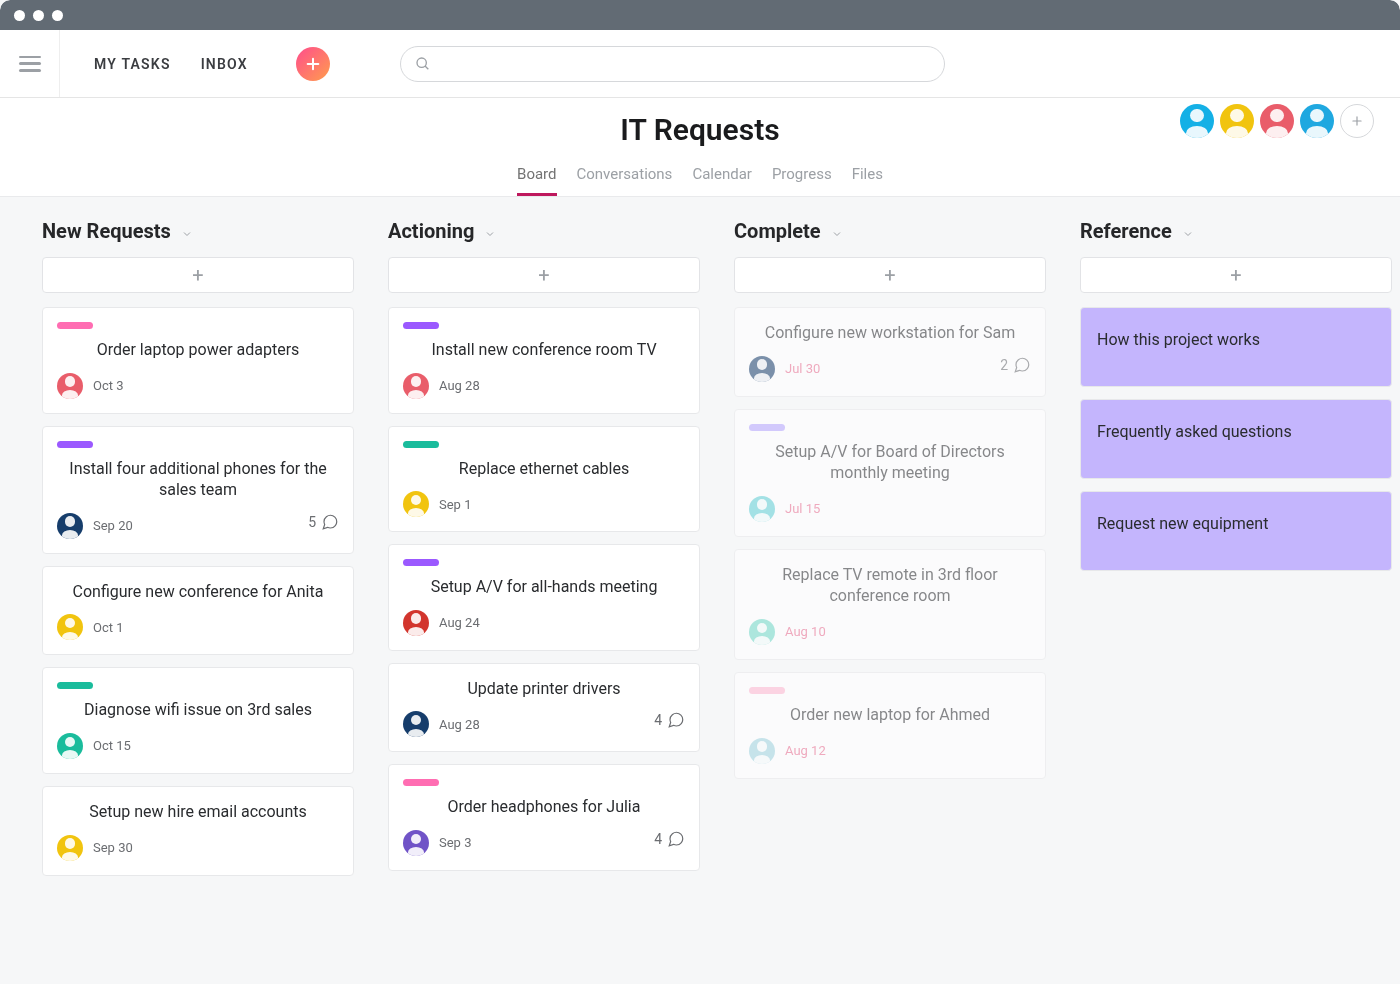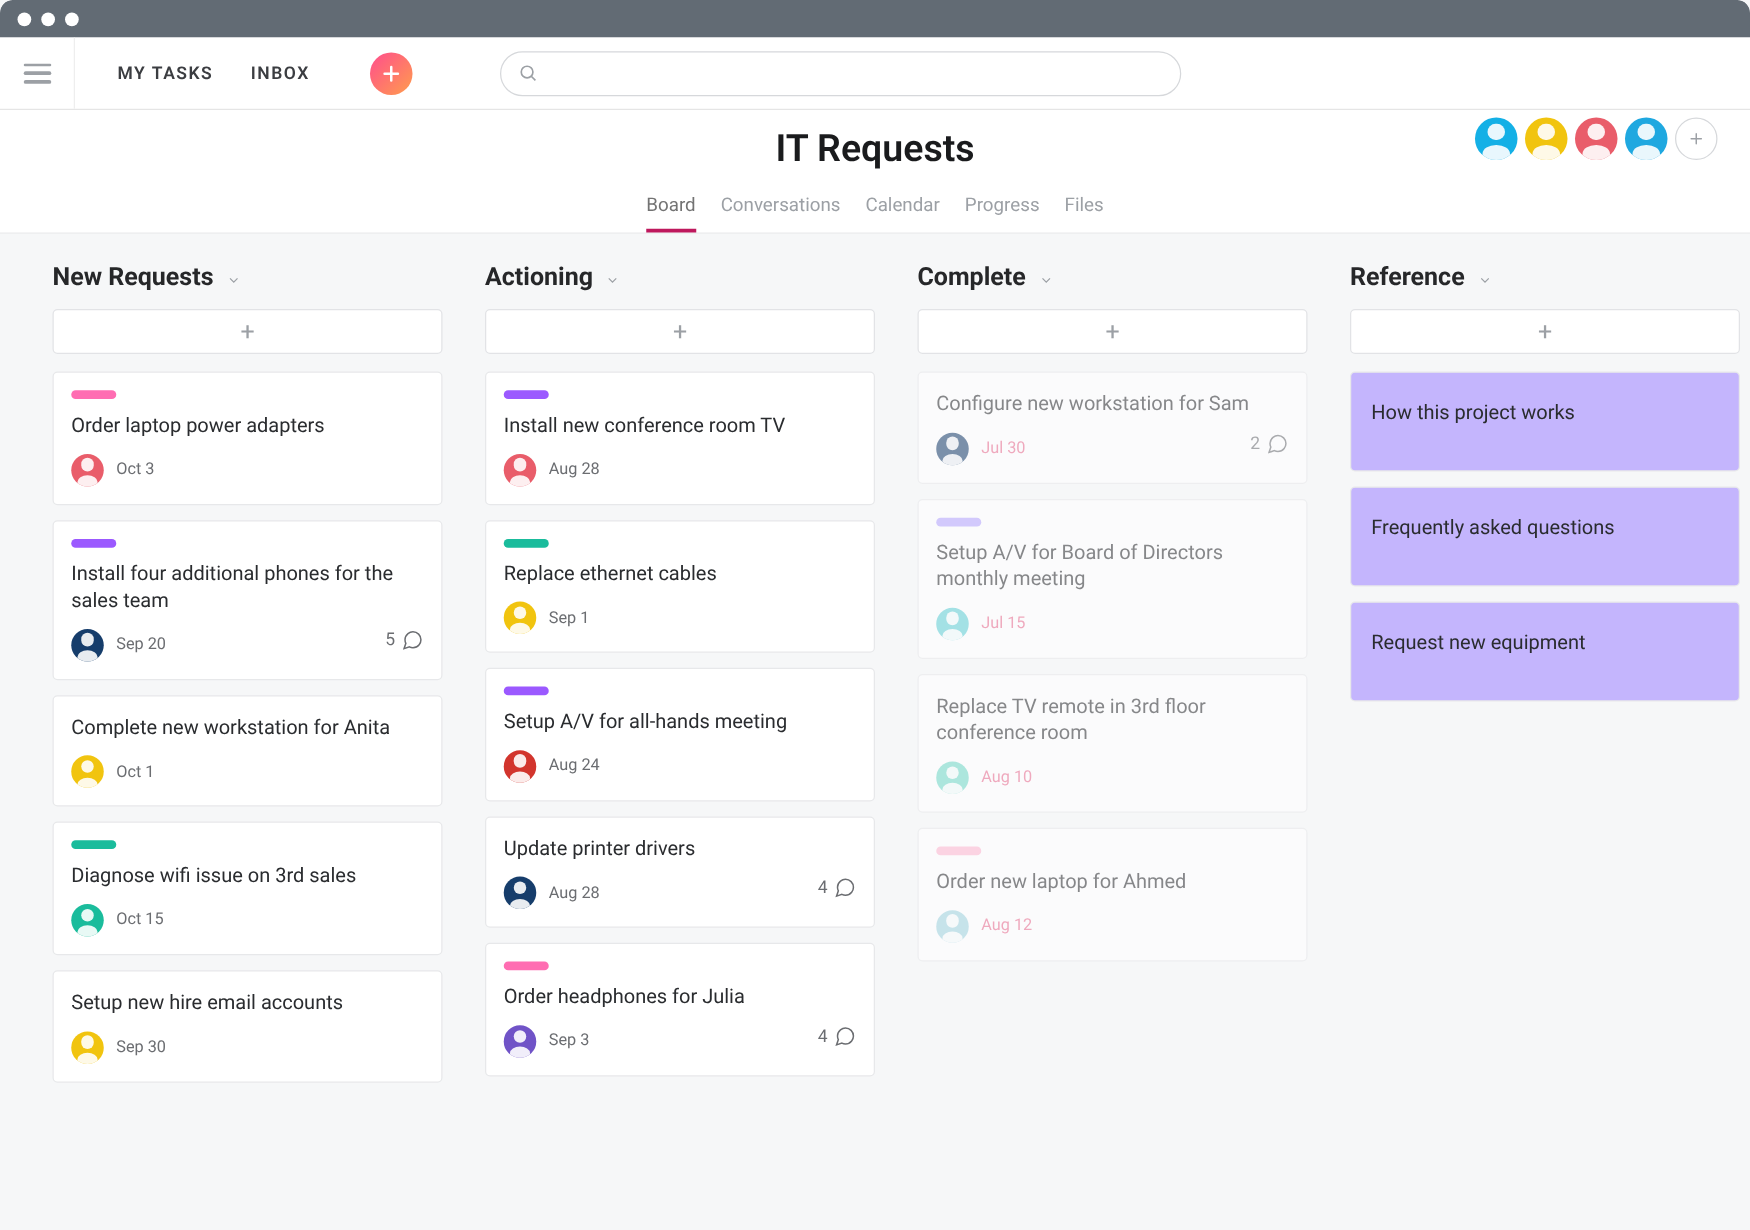"MY TASKS" .topbar { height: 58px -> 68px }
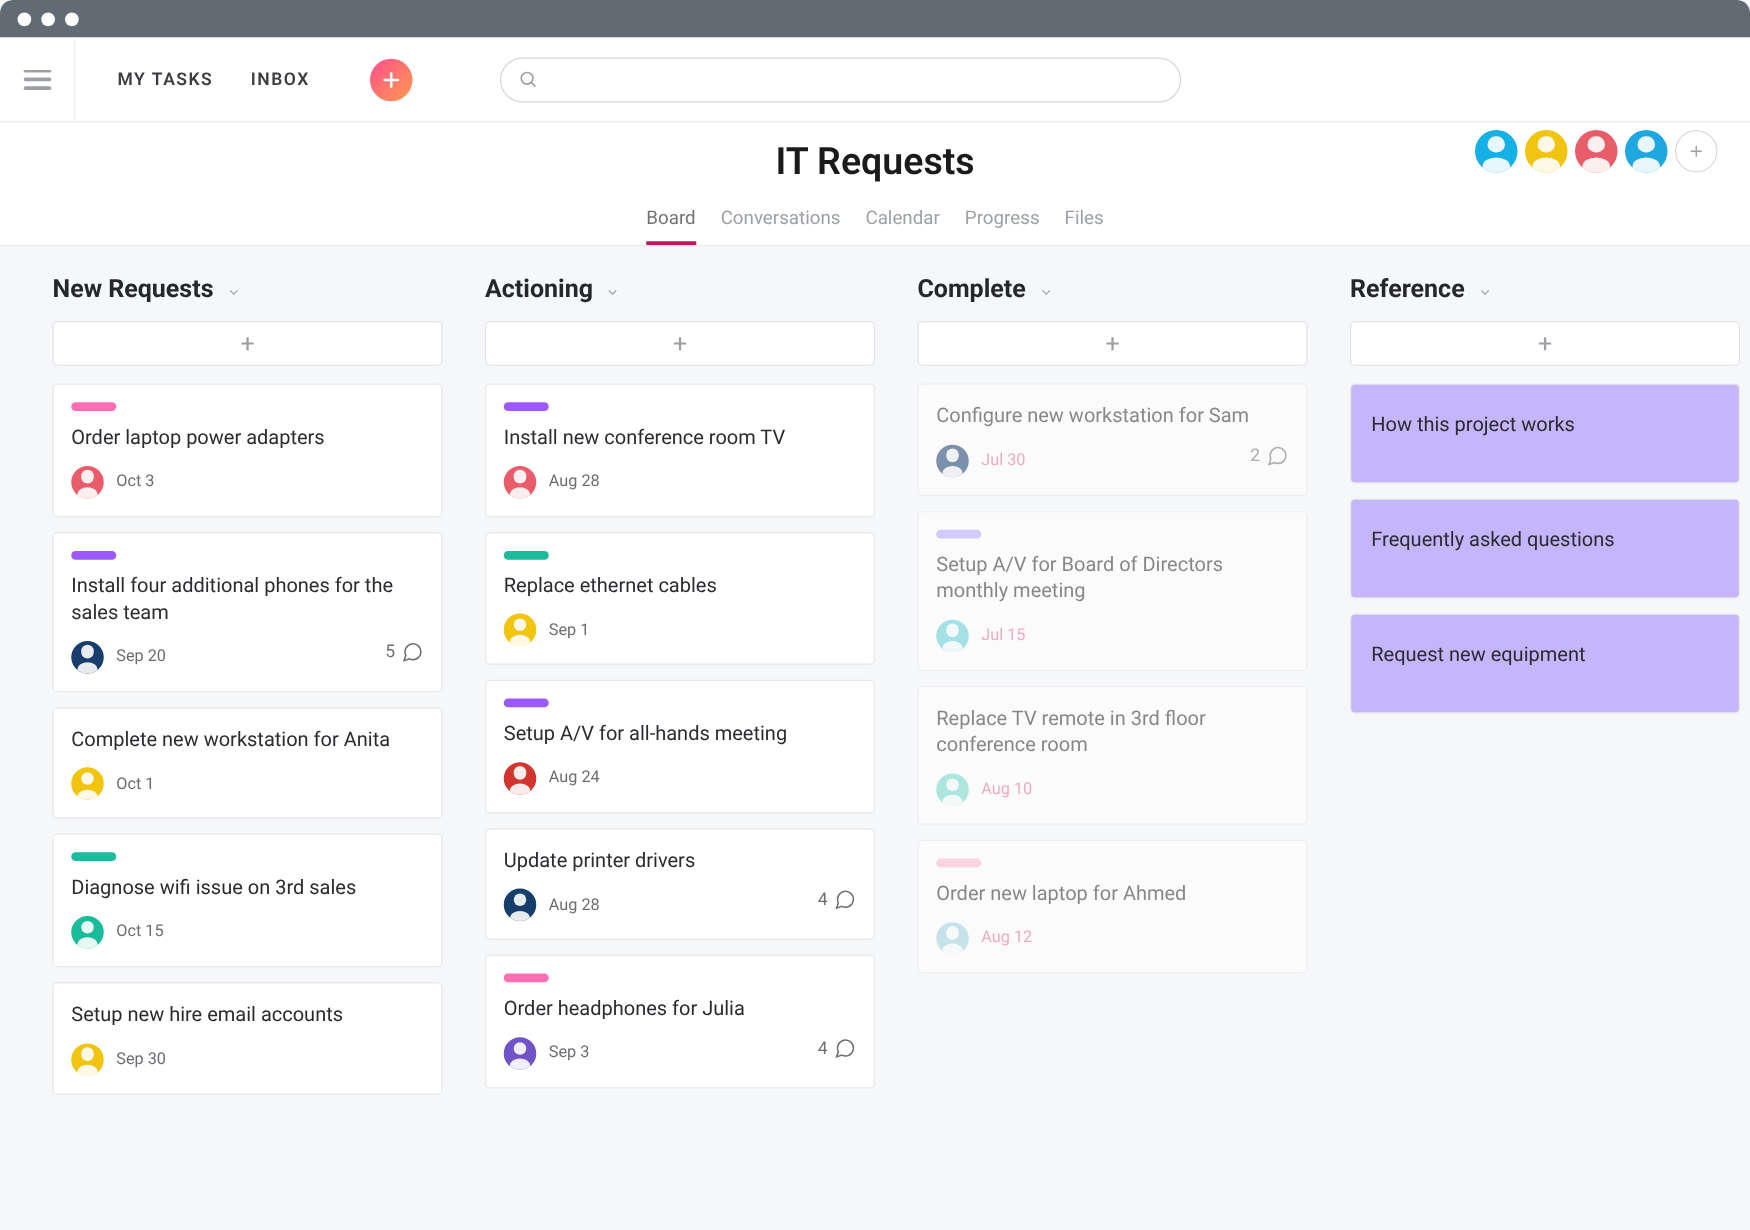"Configure new workstation for Sam" .card-title { text-align: none -> center }
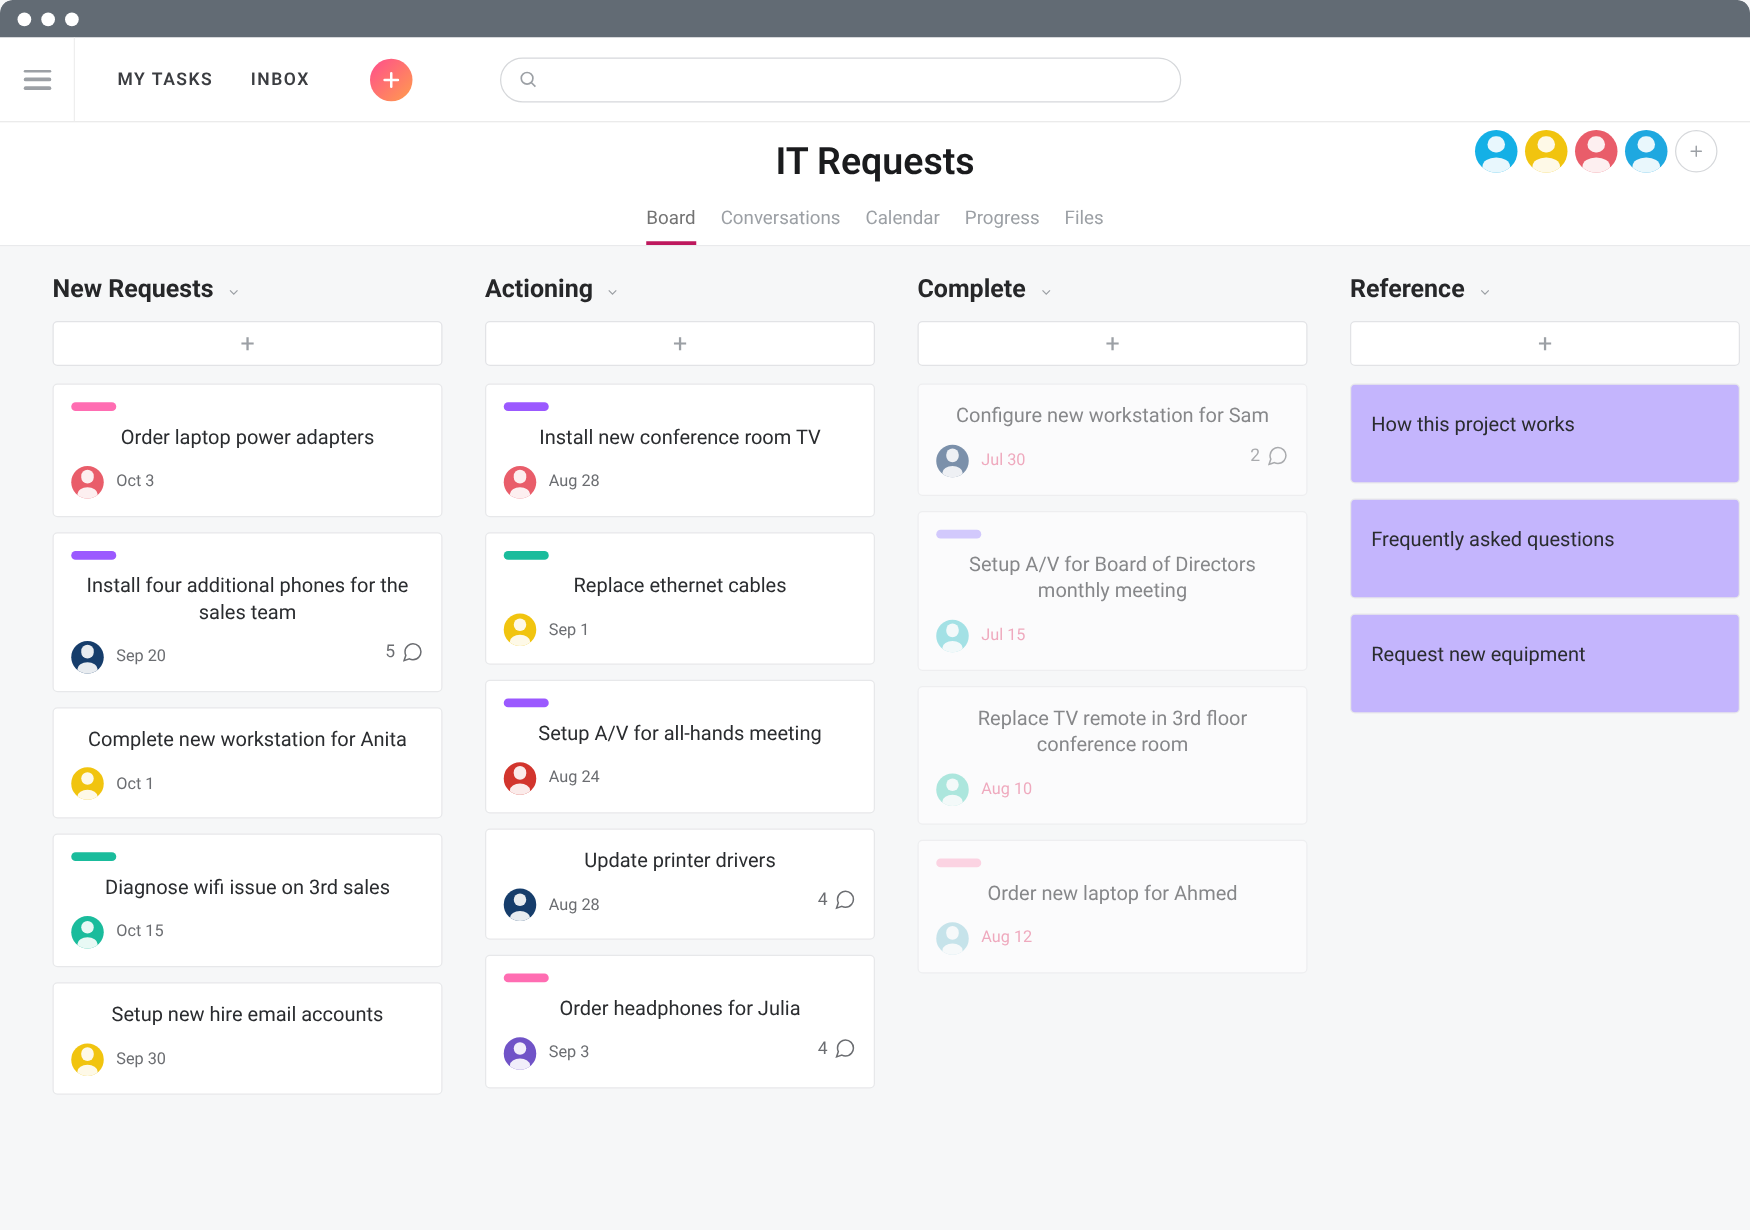"Complete new workstation for Anita" div.card-title { text: Complete new workstation -> Configure new conference }
